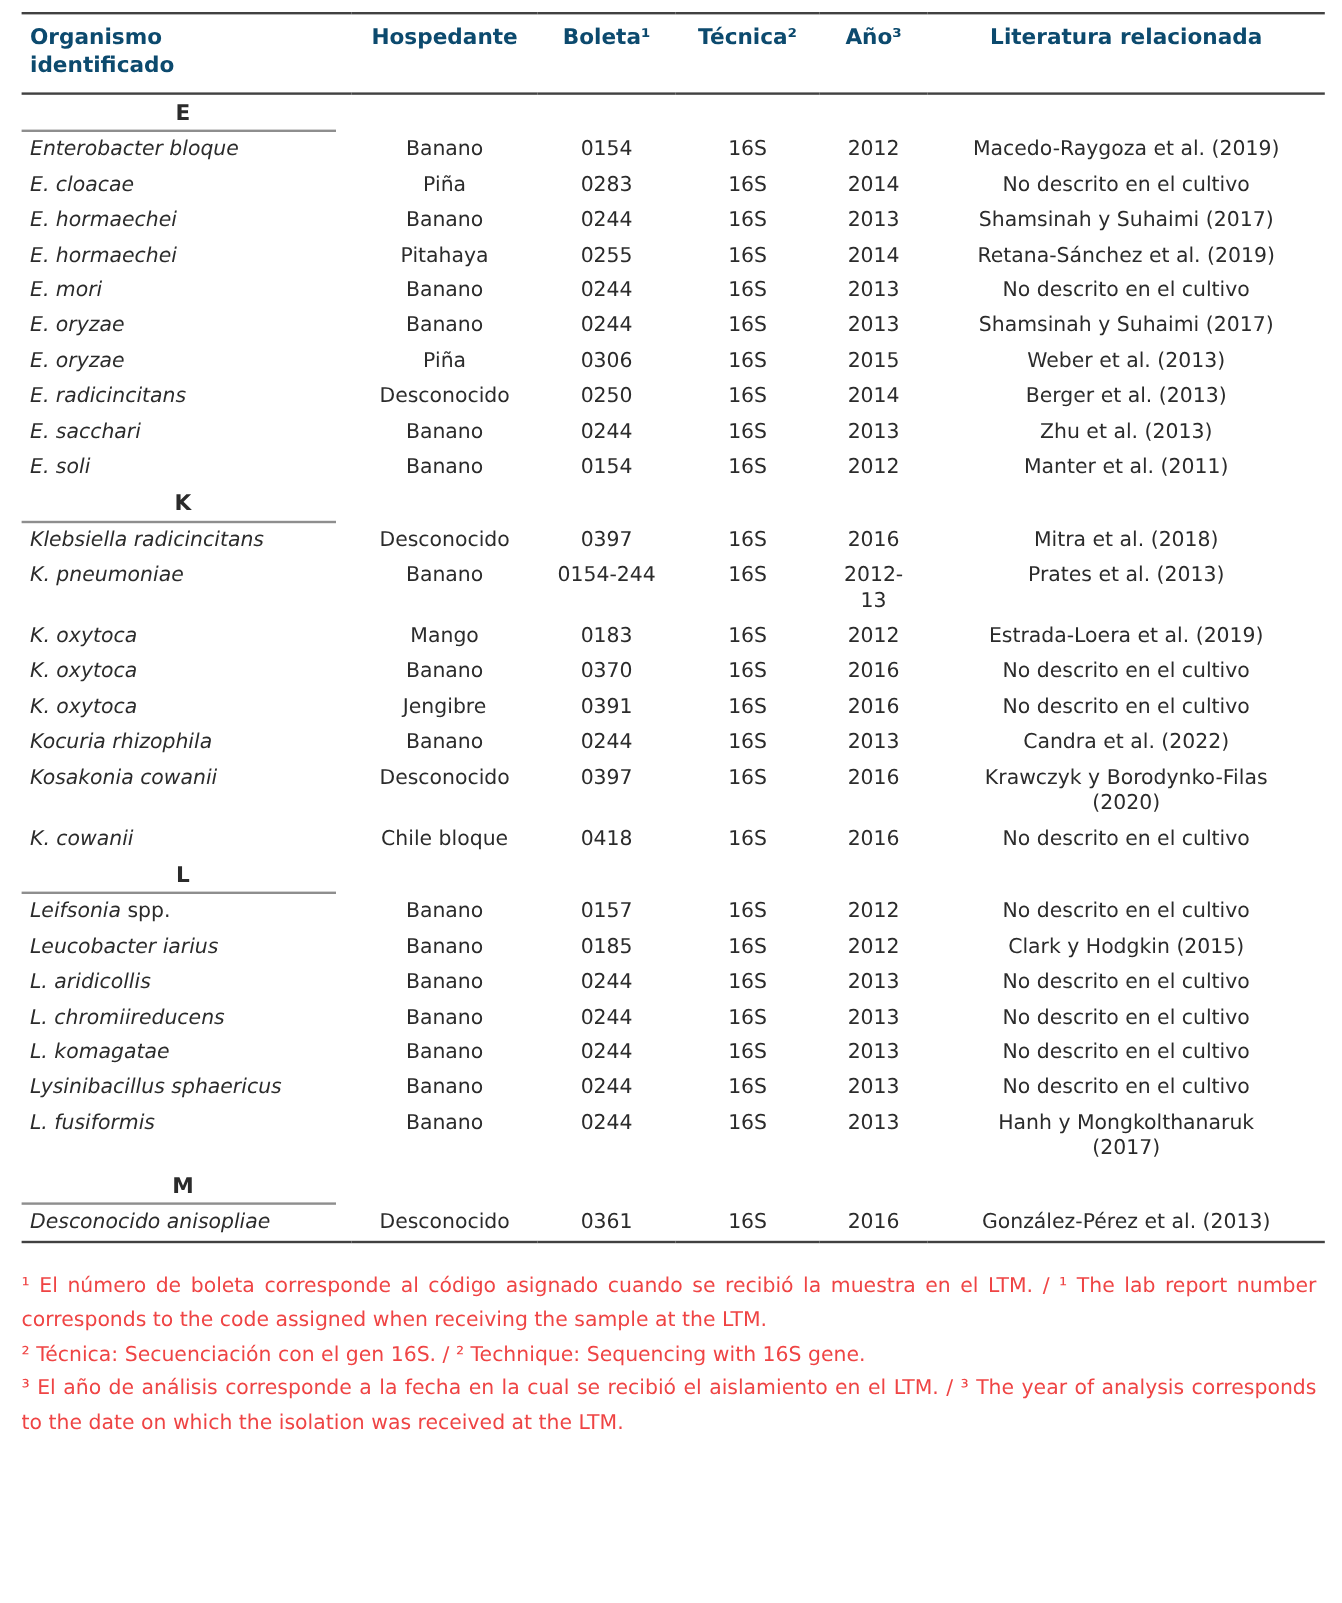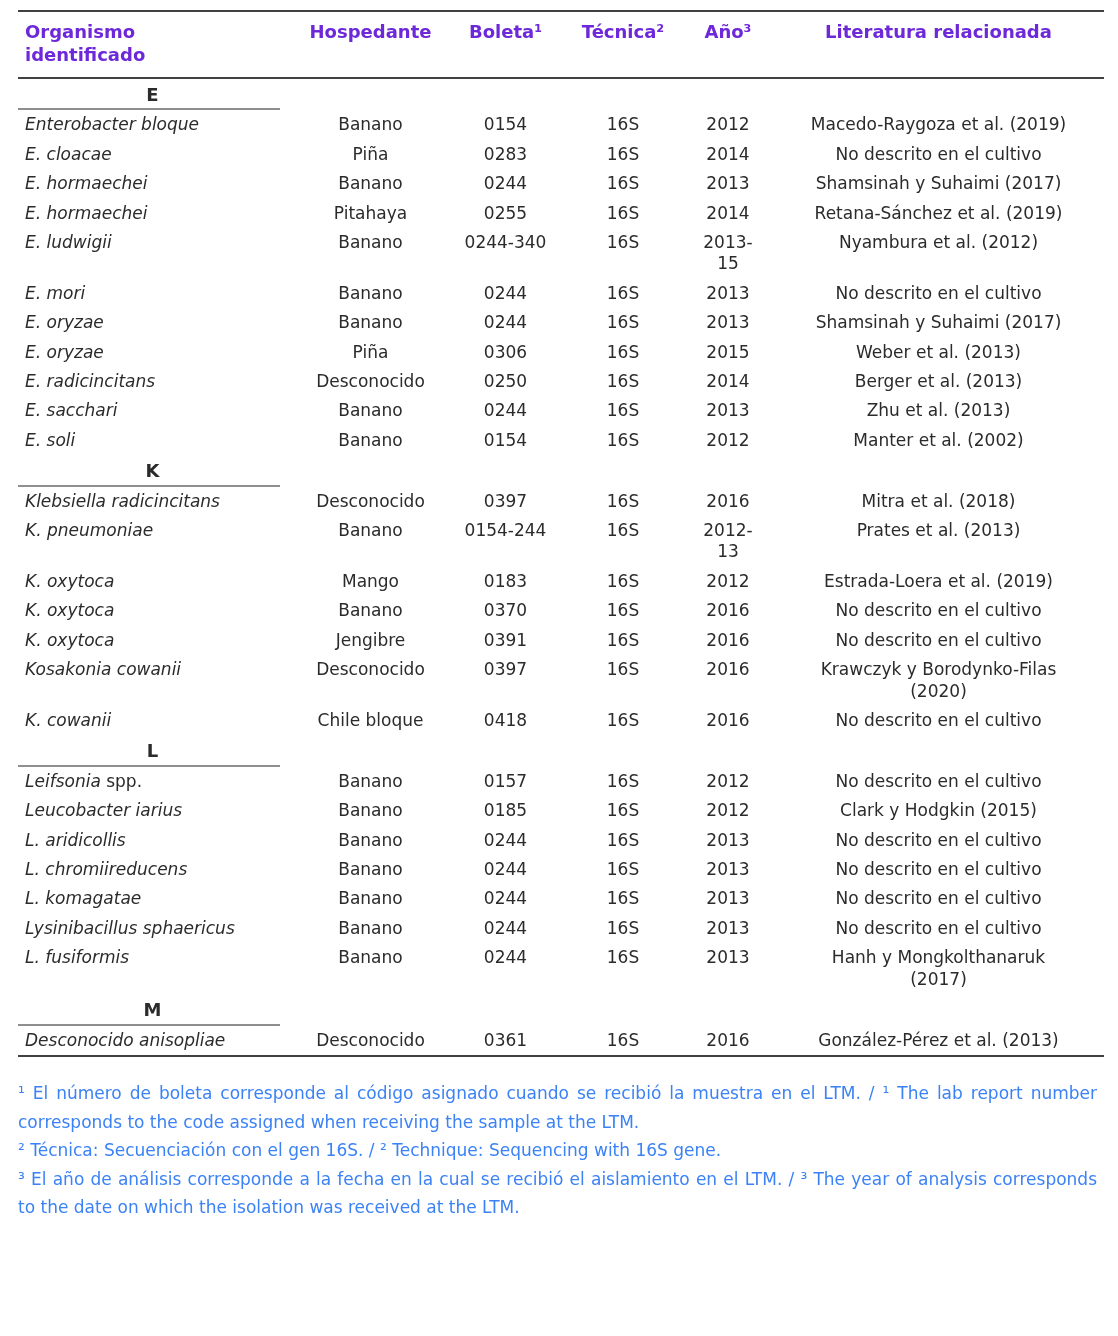"Organismo" thead th { color: #6d28d9 -> #0c4a6e }
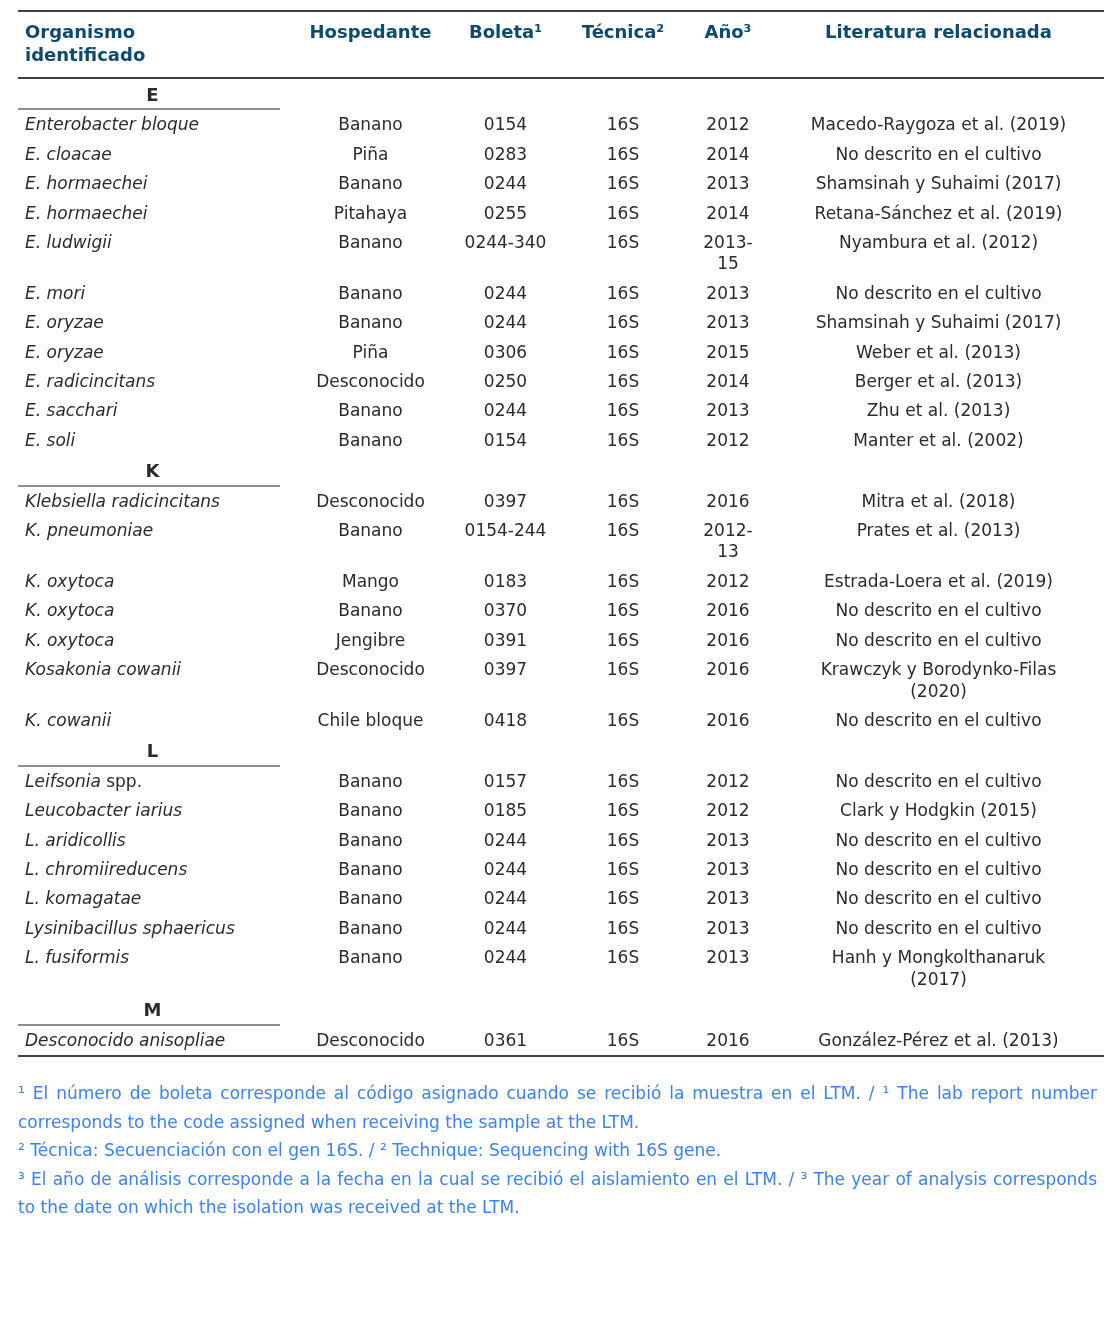"E. ludwigii" tr { html: <tr> <td><i>E. ludwigii</i><span></span></td> <td>Banano</td> <td>0244-340</td> <td>16S</td> <td>2013- 15</td> <td>Nyambura et al. (2012)</td> </tr> -> none }
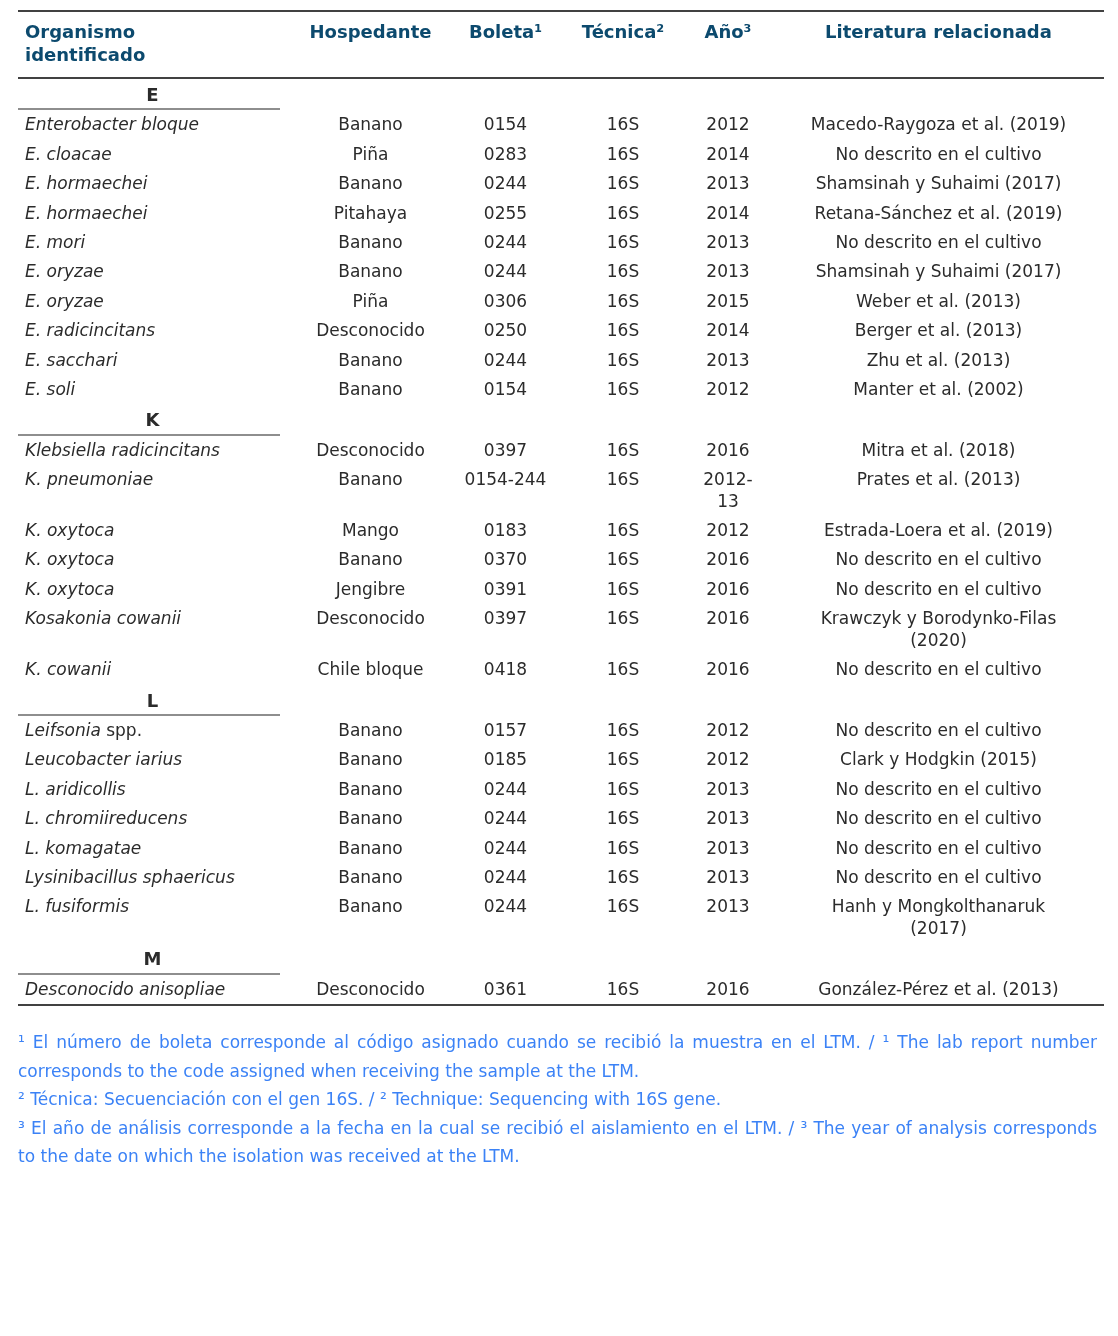"Manter et al. (2002)" td.c-lit { text: 2002 -> 2011 }
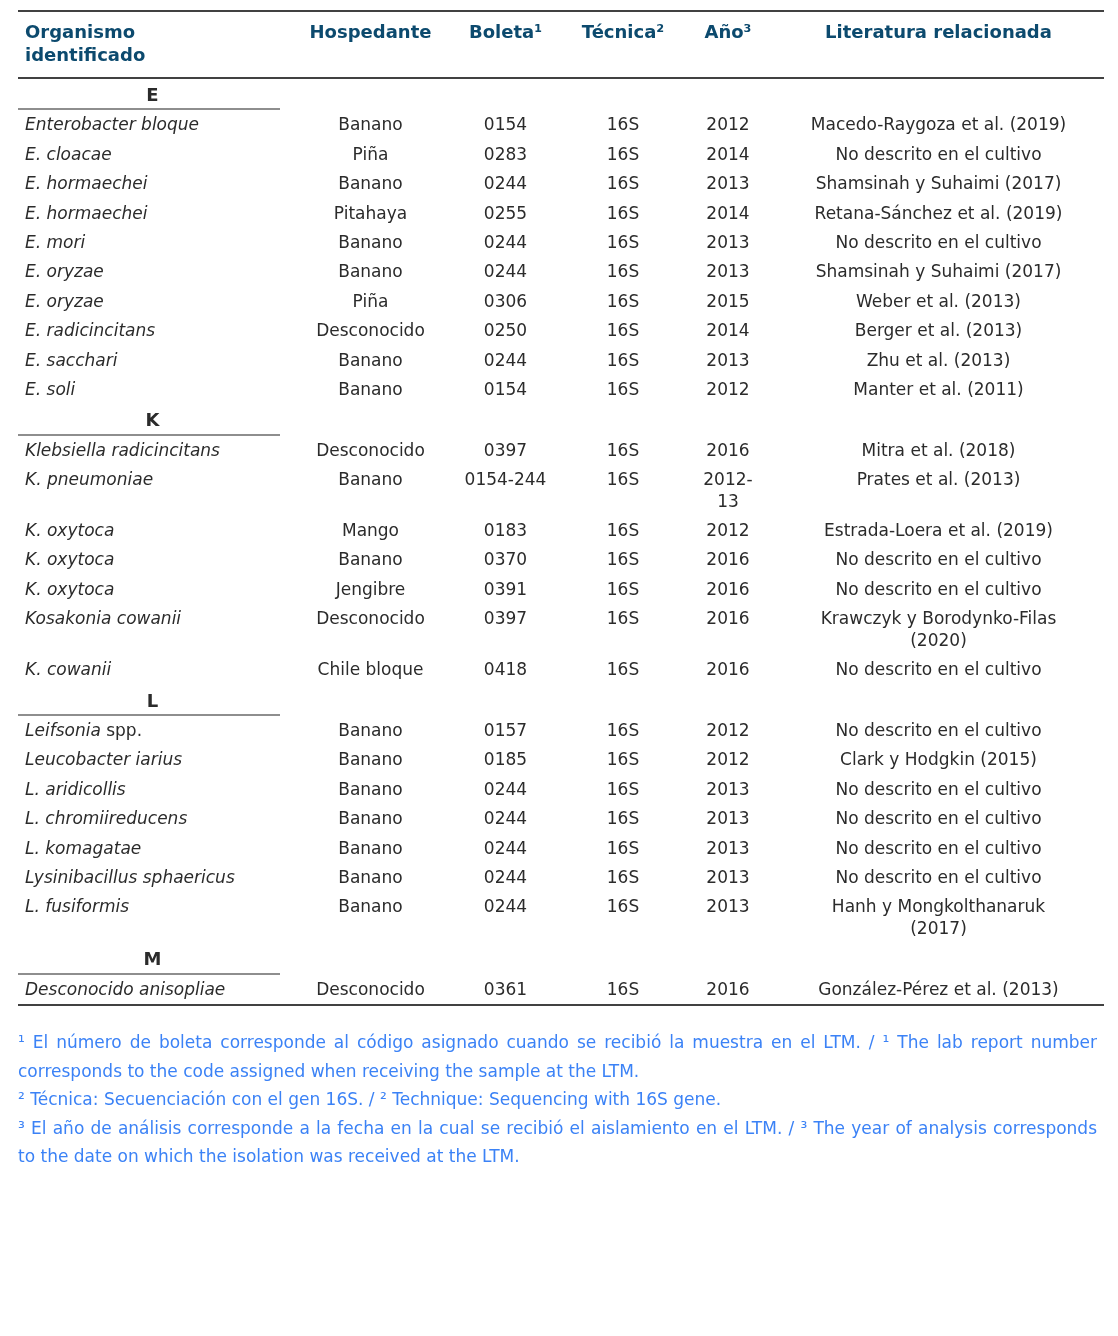"Kocuria rhizophila" tr { html: none -> <tr> <td><i>Kocuria rhizophila</i><span></span></td> <td>Banano</td> <td>0244</td> <td>16S</td> <td>2013</td> <td>Candra et al. (2022)</td> </tr> }
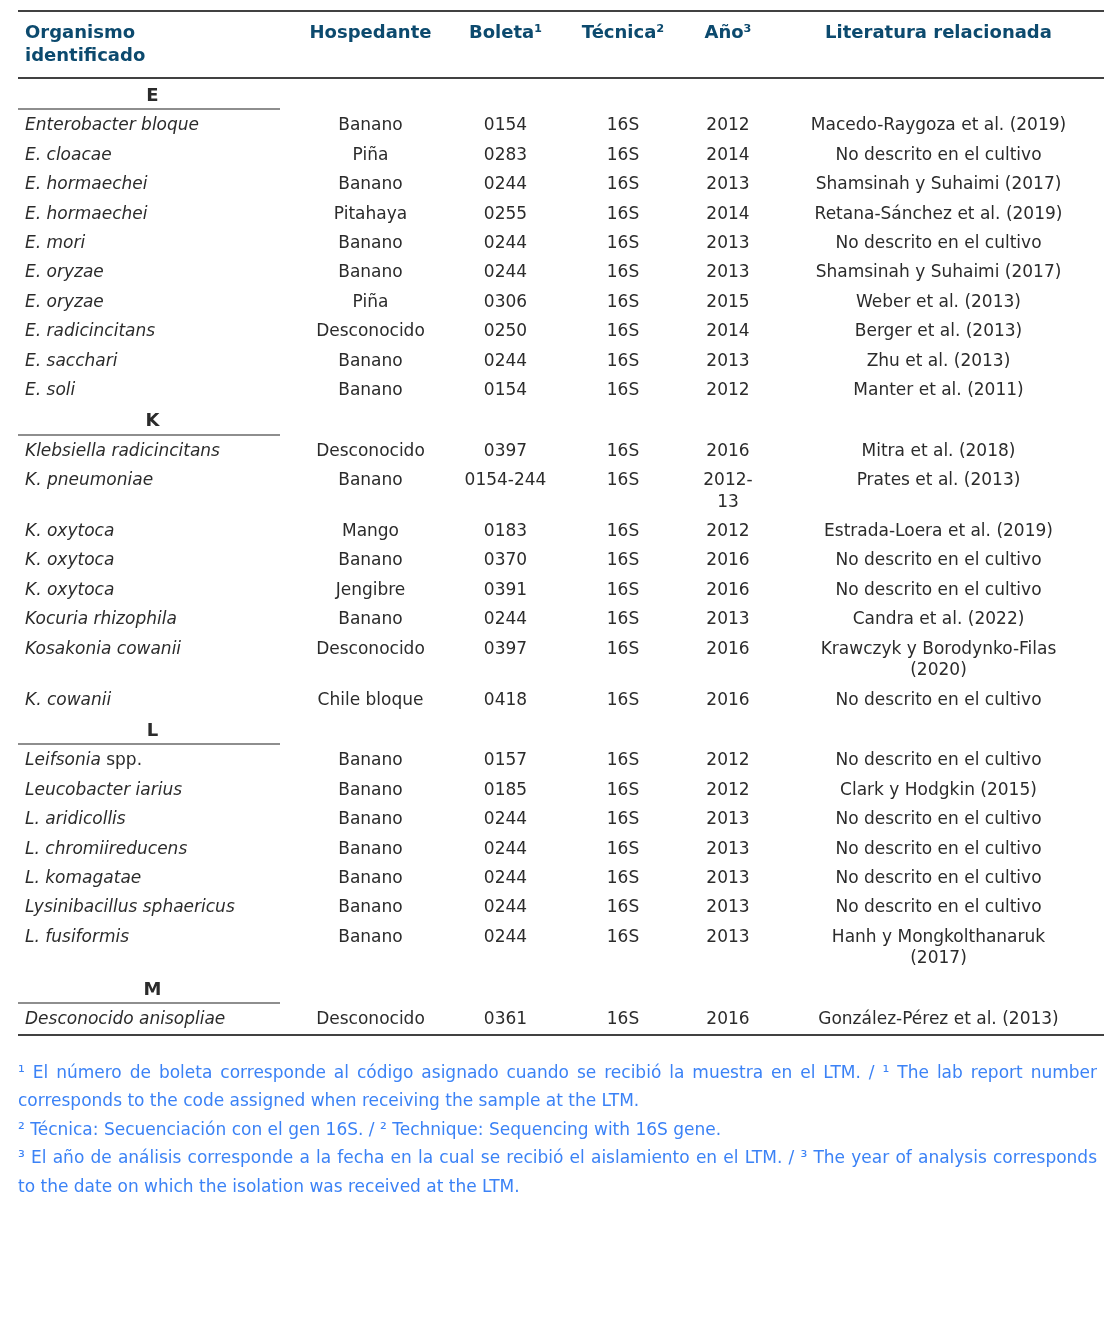"¹ El número de boleta" .footnotes { color: #3b82f6 -> #ef4444 }
